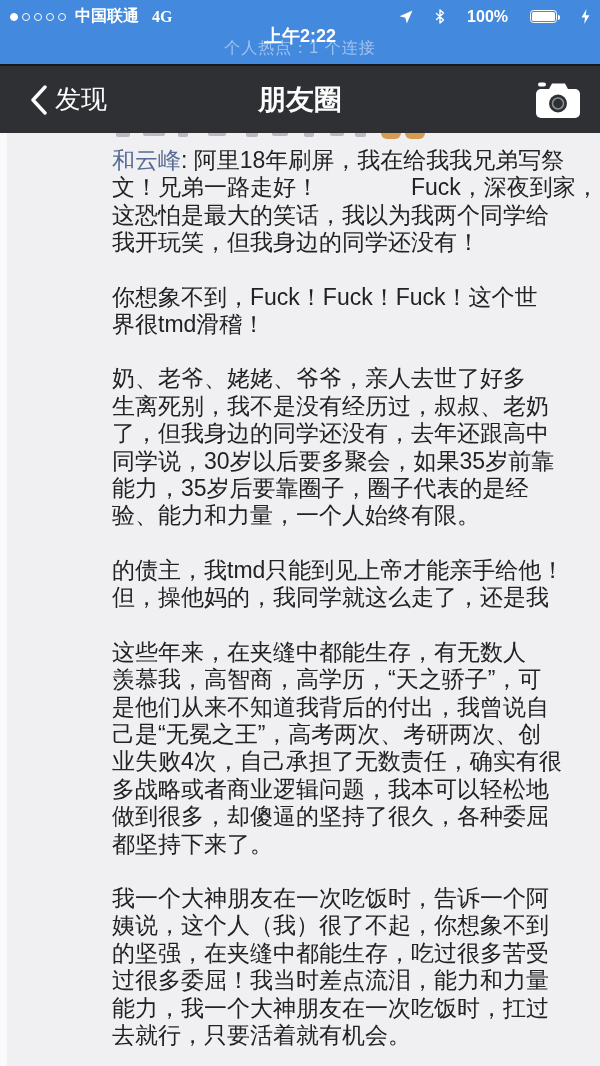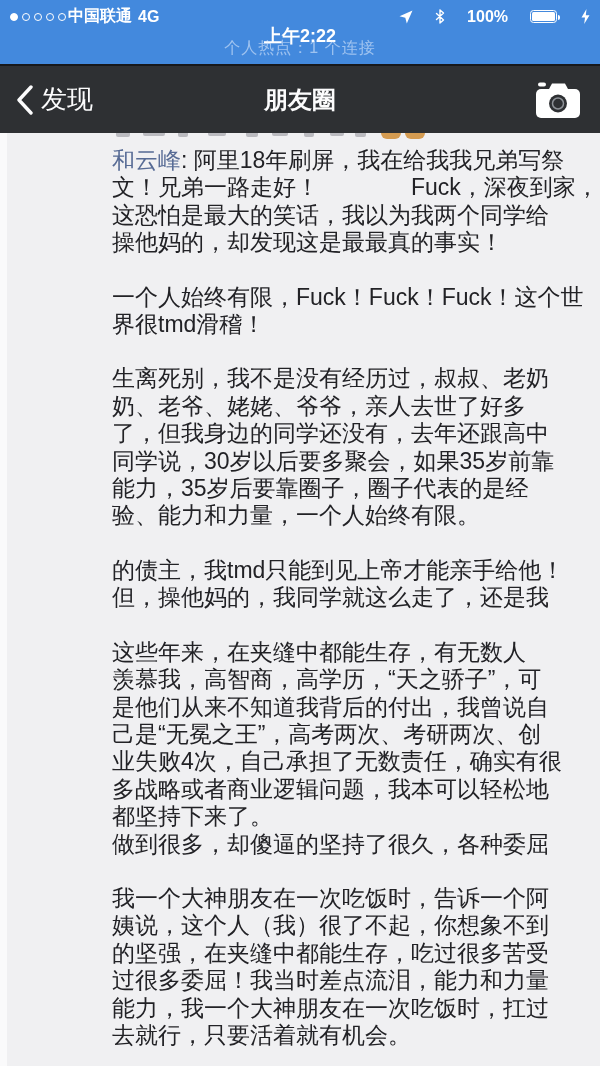"中国联通" .sb-left { font-family: none -> Liberation Serif, serif; gap: none -> 7px }
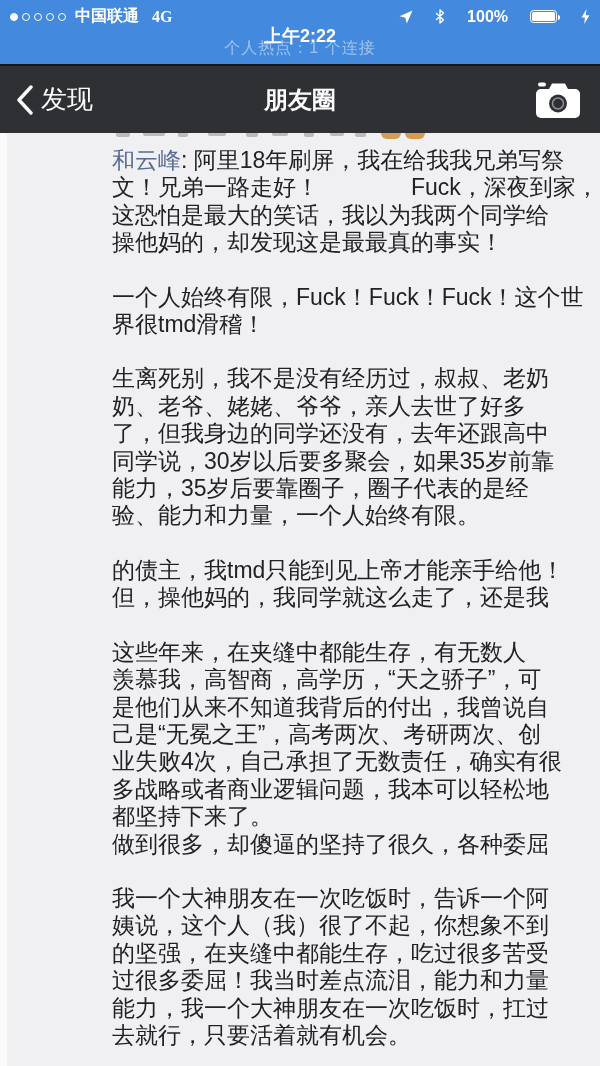"发现" .nav-back { padding-left: 16px -> 30px }
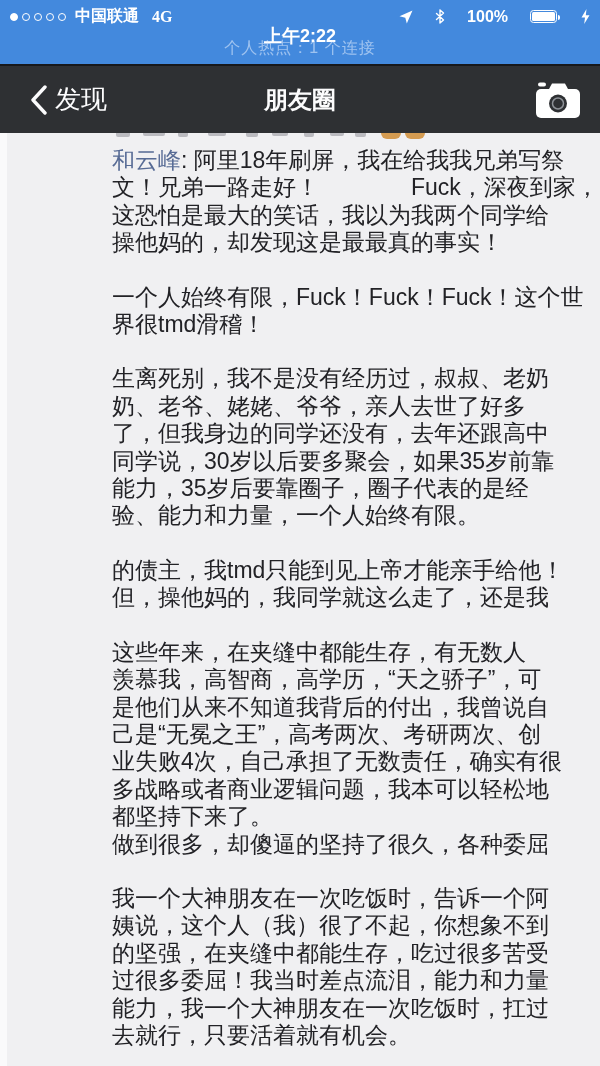"朋友圈" .nav-title { font-size: 24px -> 28px }
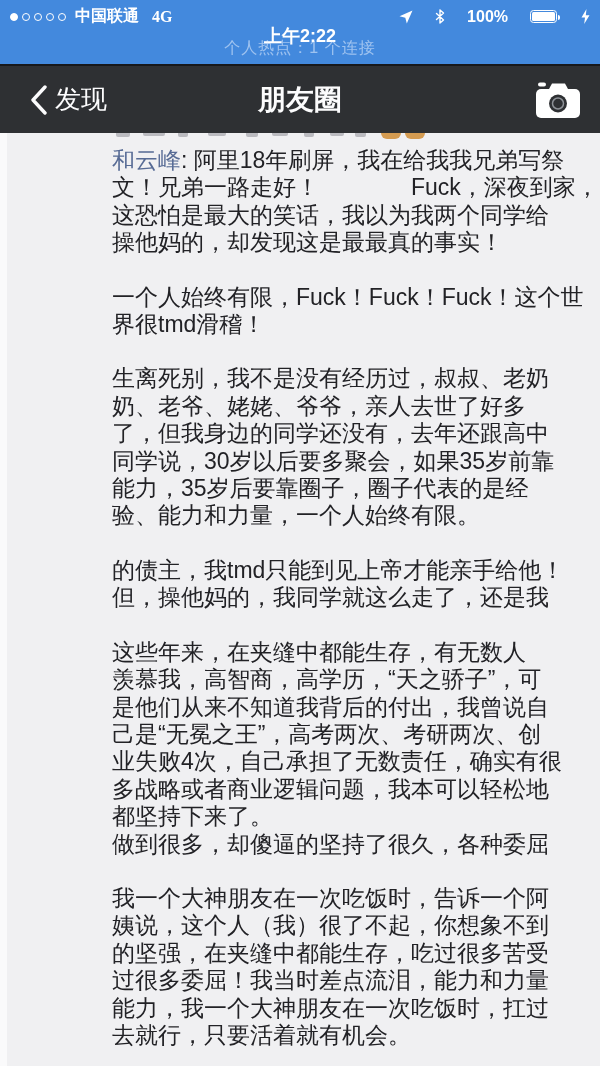"操他妈的，却发现这是最最真的事实！" div.line { text: 操他妈的，却发现这是最最真的事实 -> 我开玩笑，但我身边的同学还没有 }
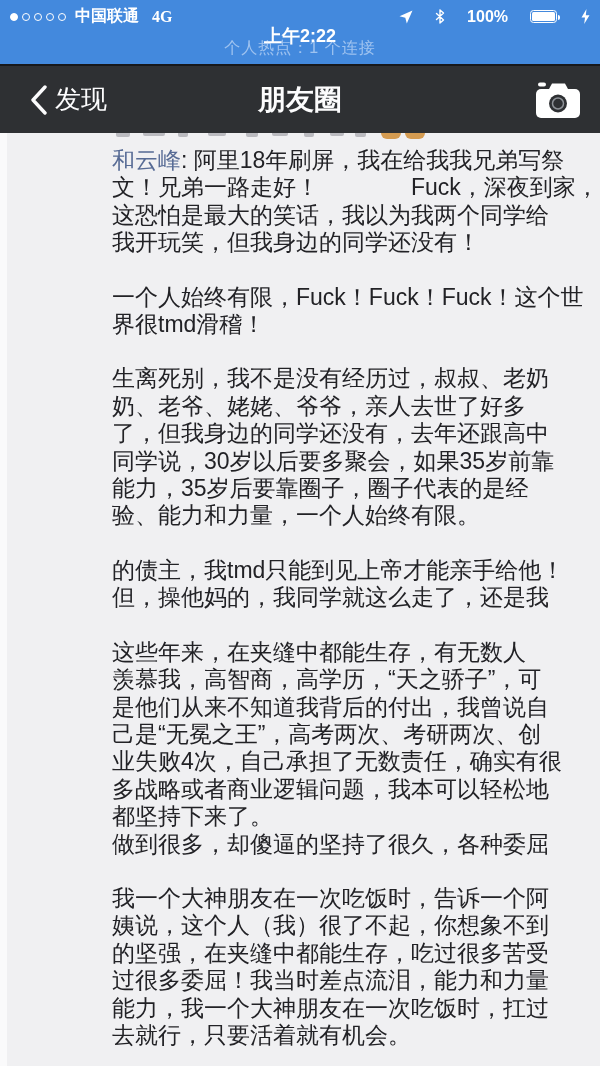"一个人始终有限，Fuck！Fuck！Fuck！这个世" div.line { text: 一个人始终有限 -> 你想象不到 }
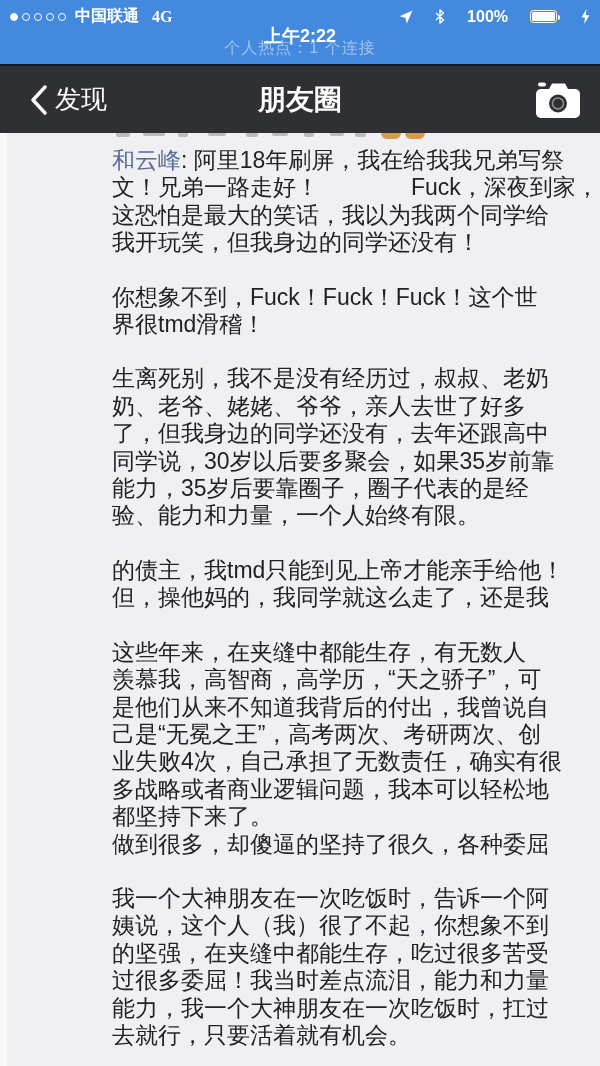"生离死别，我不是没有经历过，叔叔、老奶" div.line { order: before "奶、老爷、姥姥、爷爷，亲人去世了好多" -> after "奶、老爷、姥姥、爷爷，亲人去世了好多" }
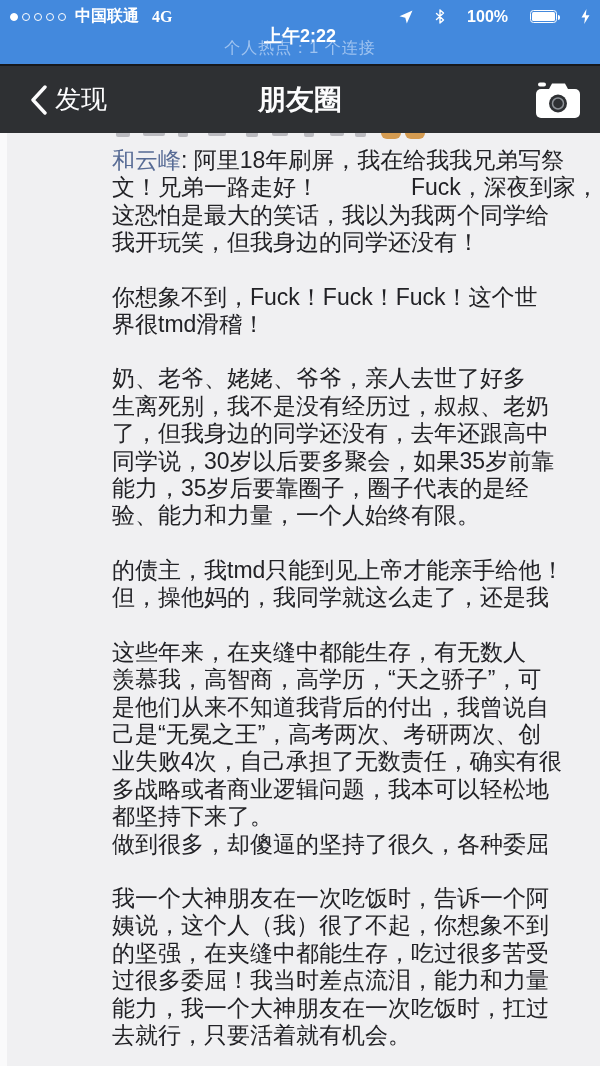"都坚持下来了。" div.line { order: before "做到很多，却傻逼的坚持了很久，各种委屈" -> after "做到很多，却傻逼的坚持了很久，各种委屈" }
